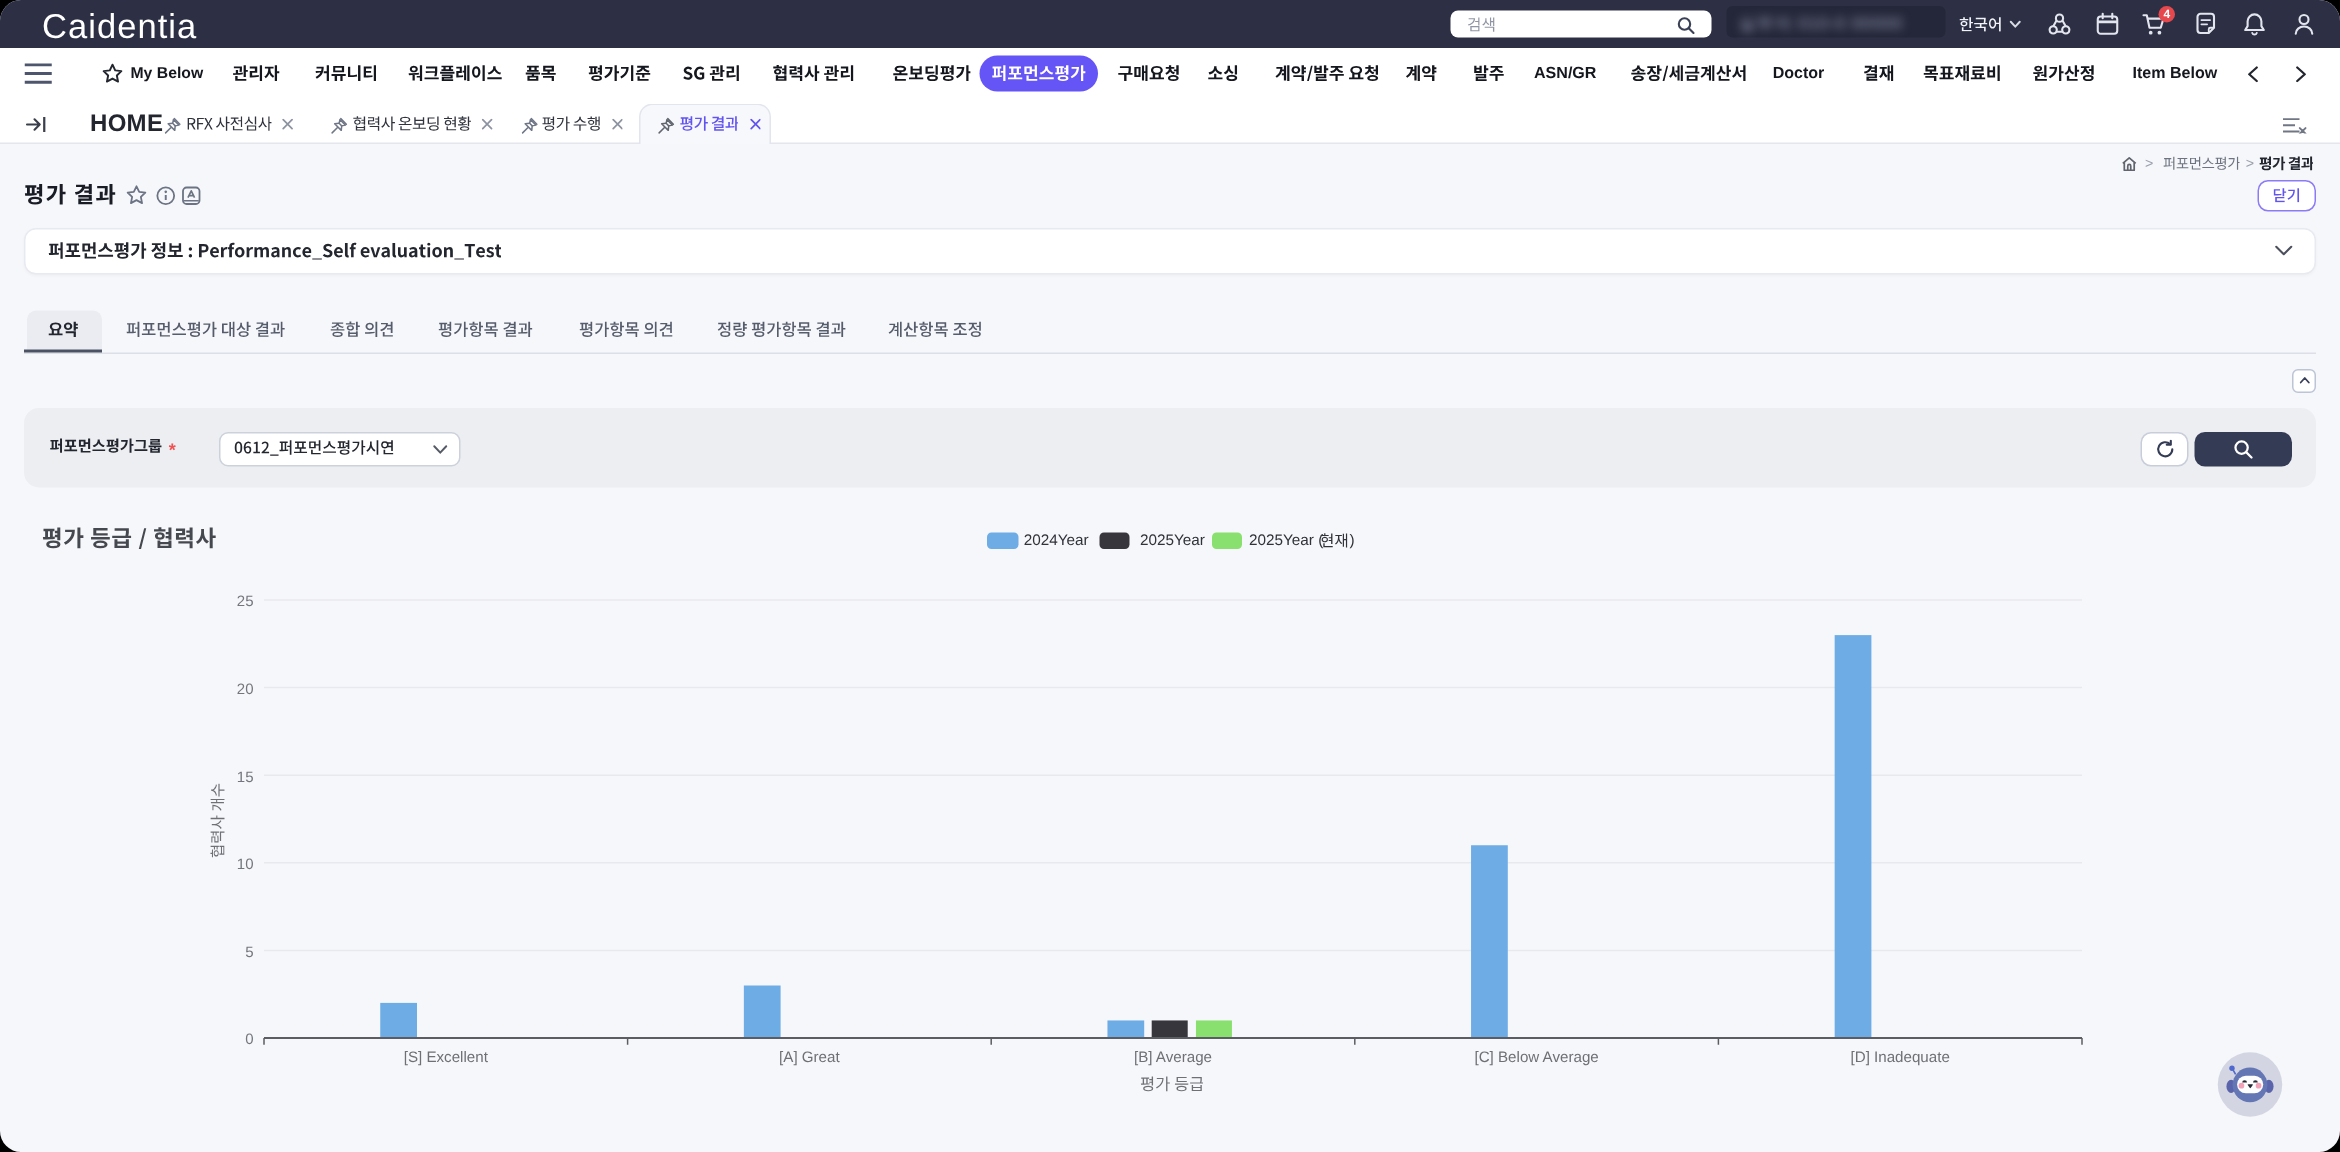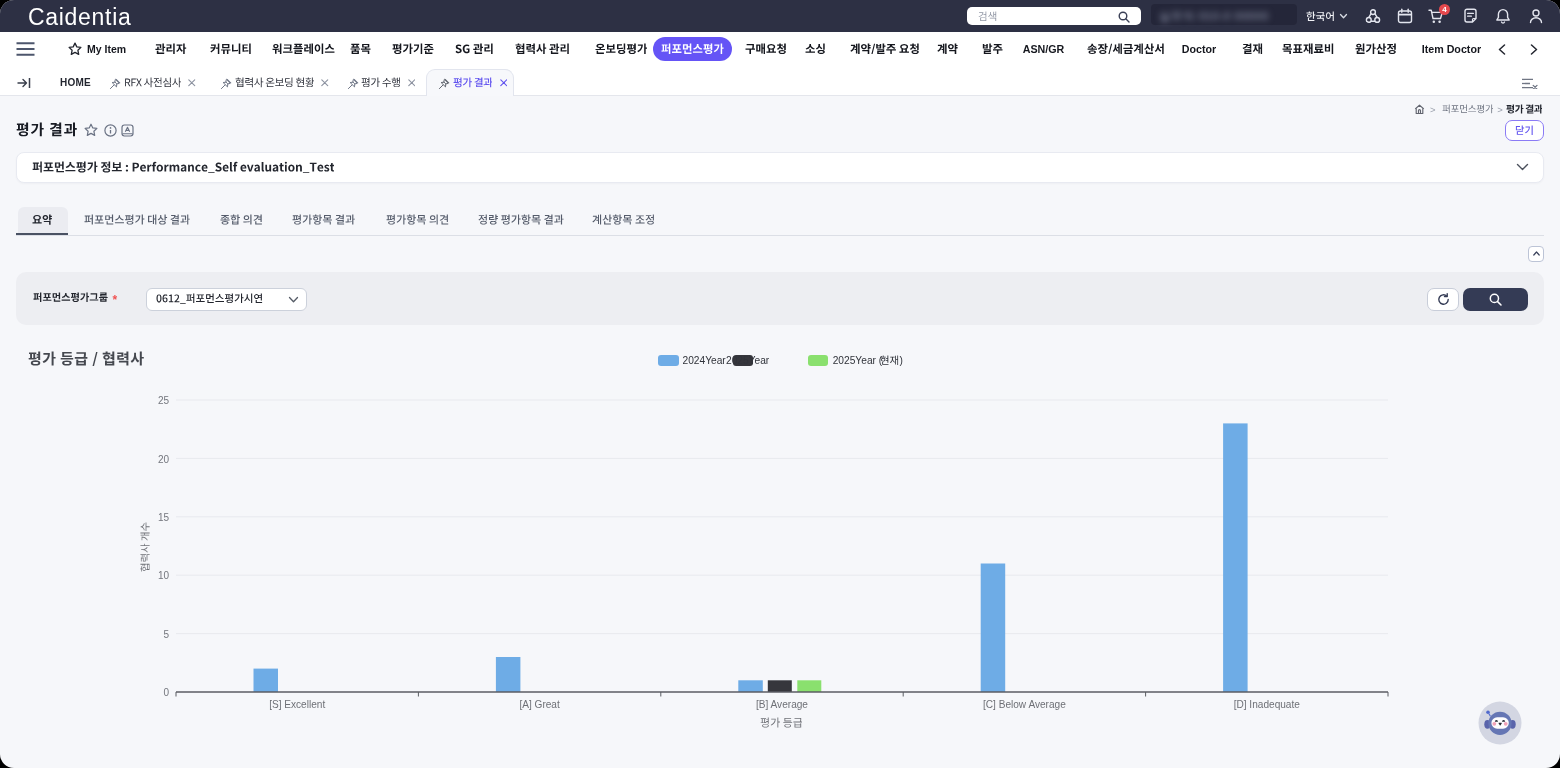"My Item" div { text: Item -> Below }
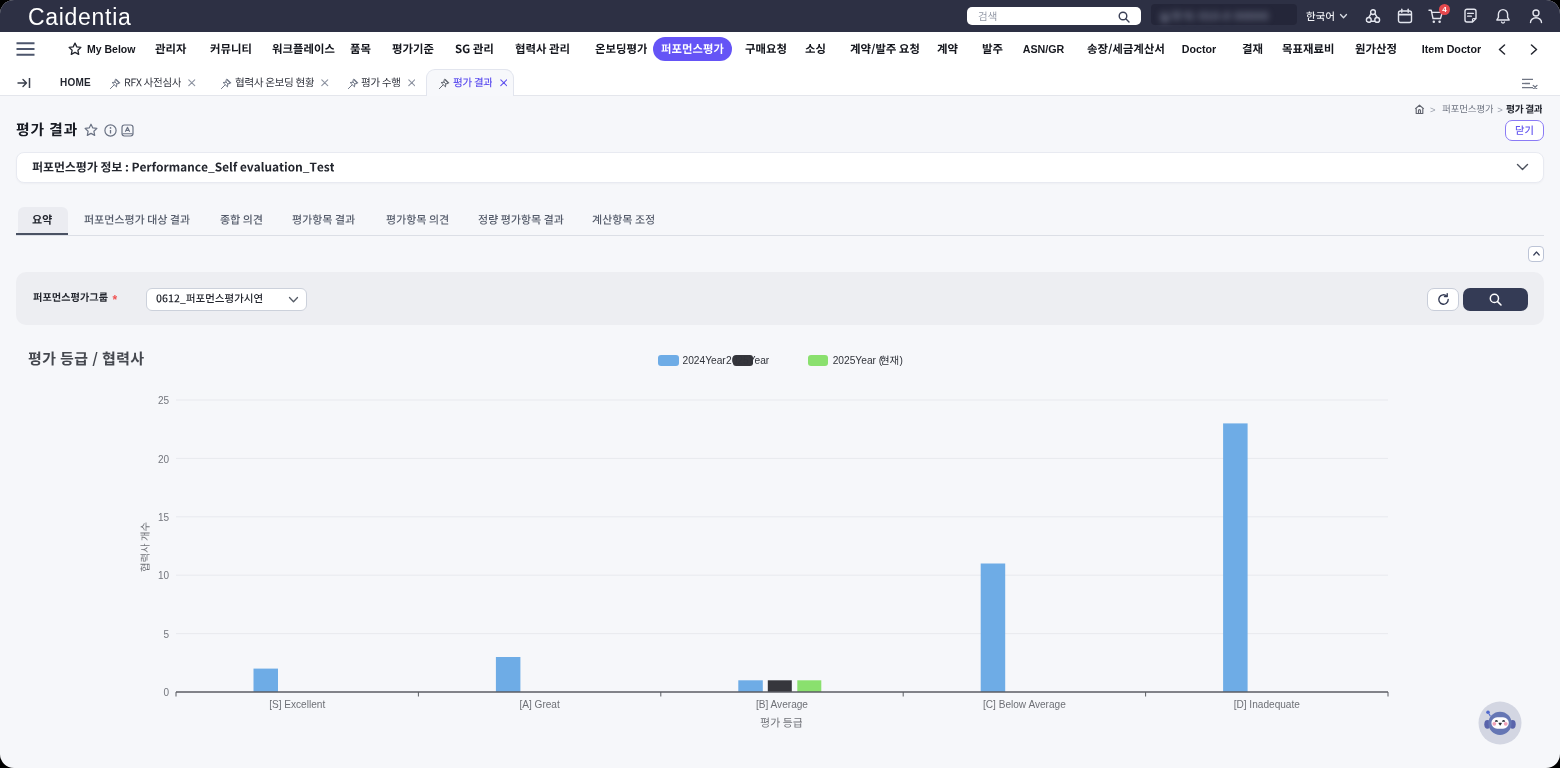"Item Doctor" div { text: Doctor -> Below }
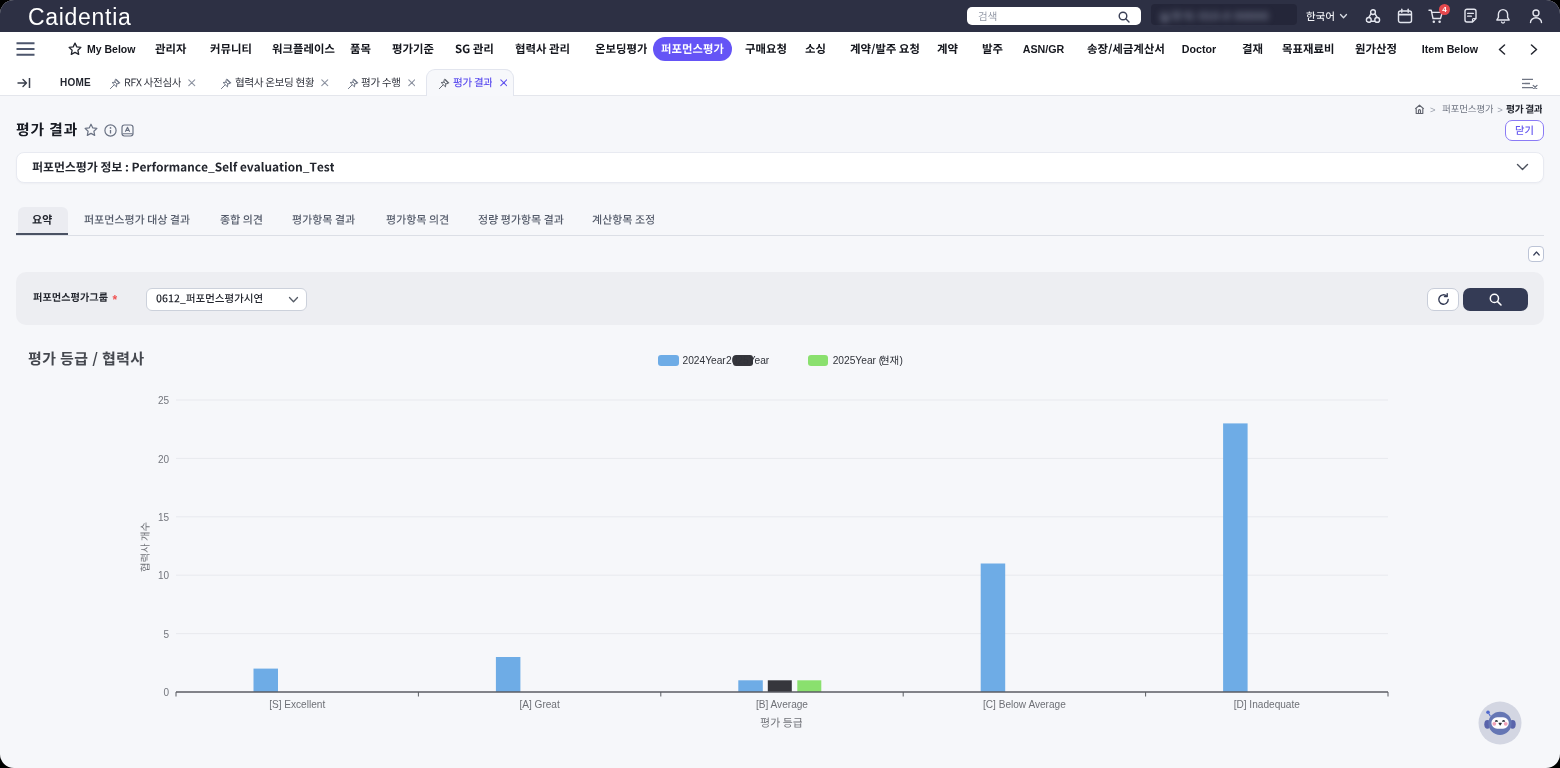"HOME" div { font-size: 10px -> 16px }
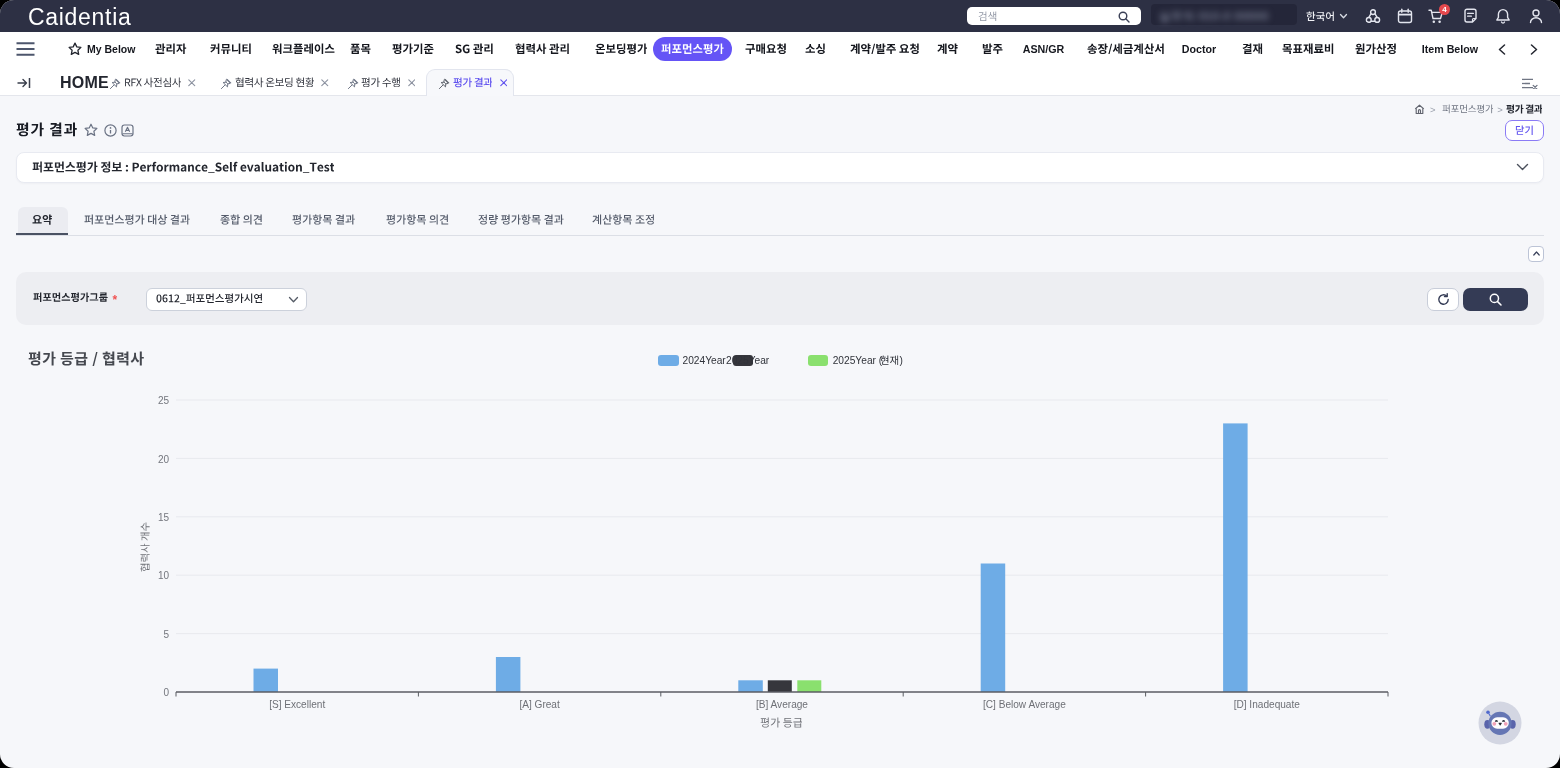"2025Year" div { left: 726px -> 760px }
